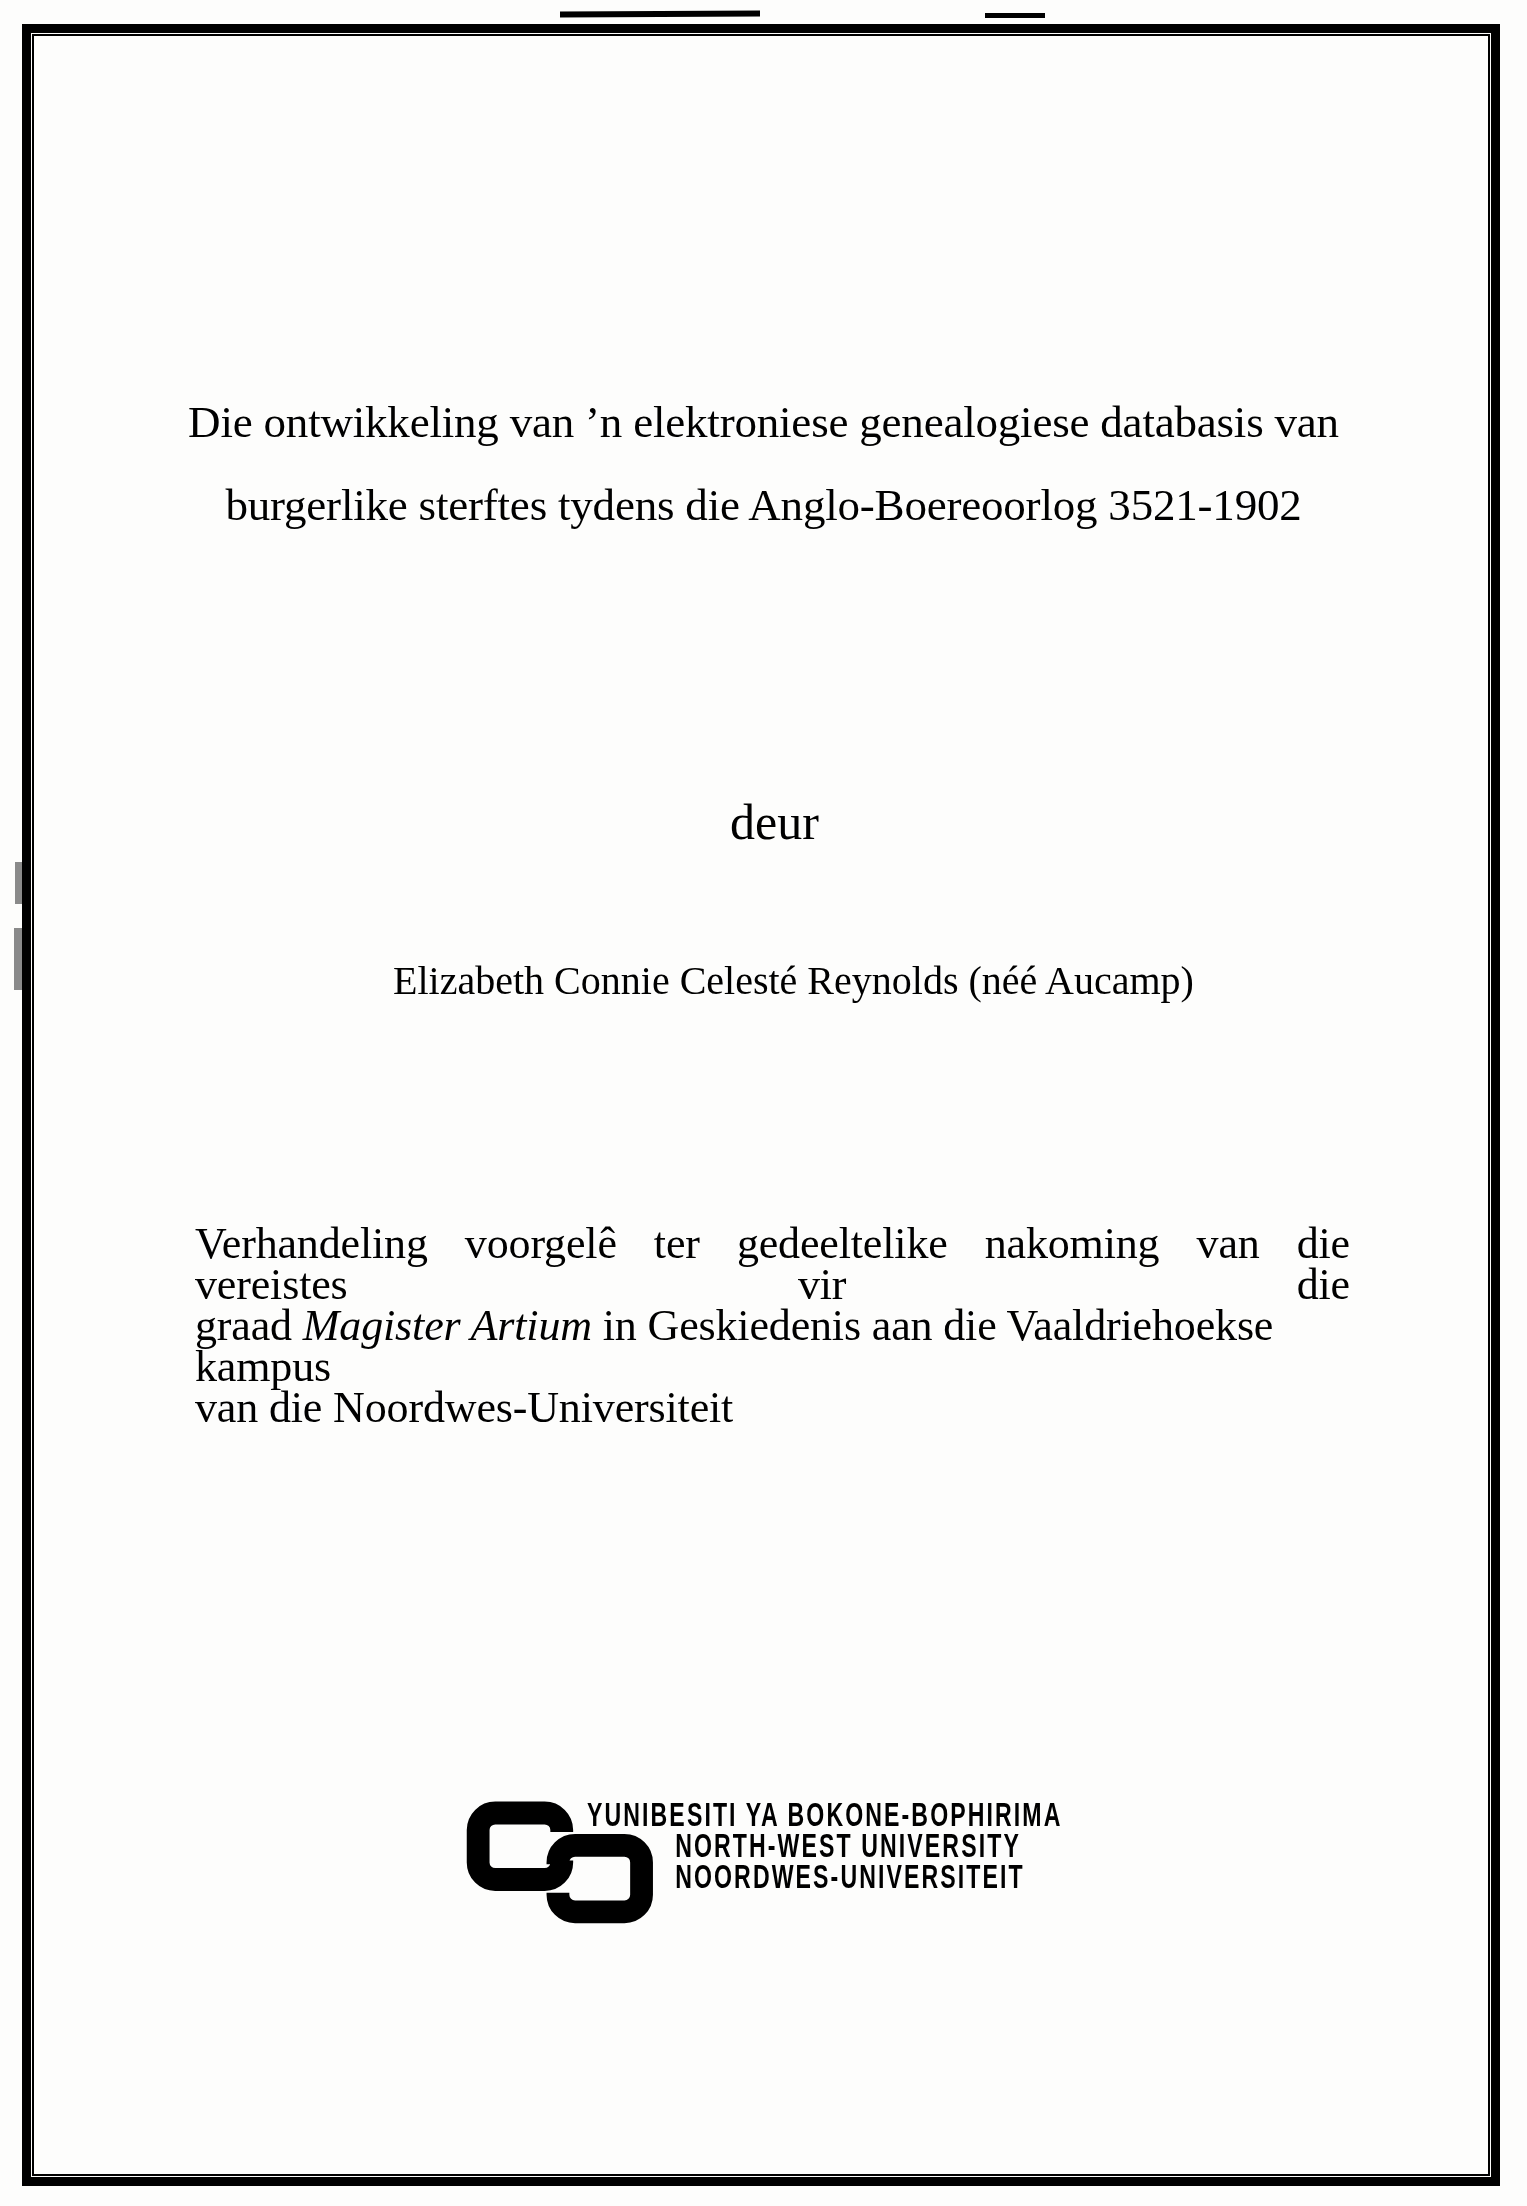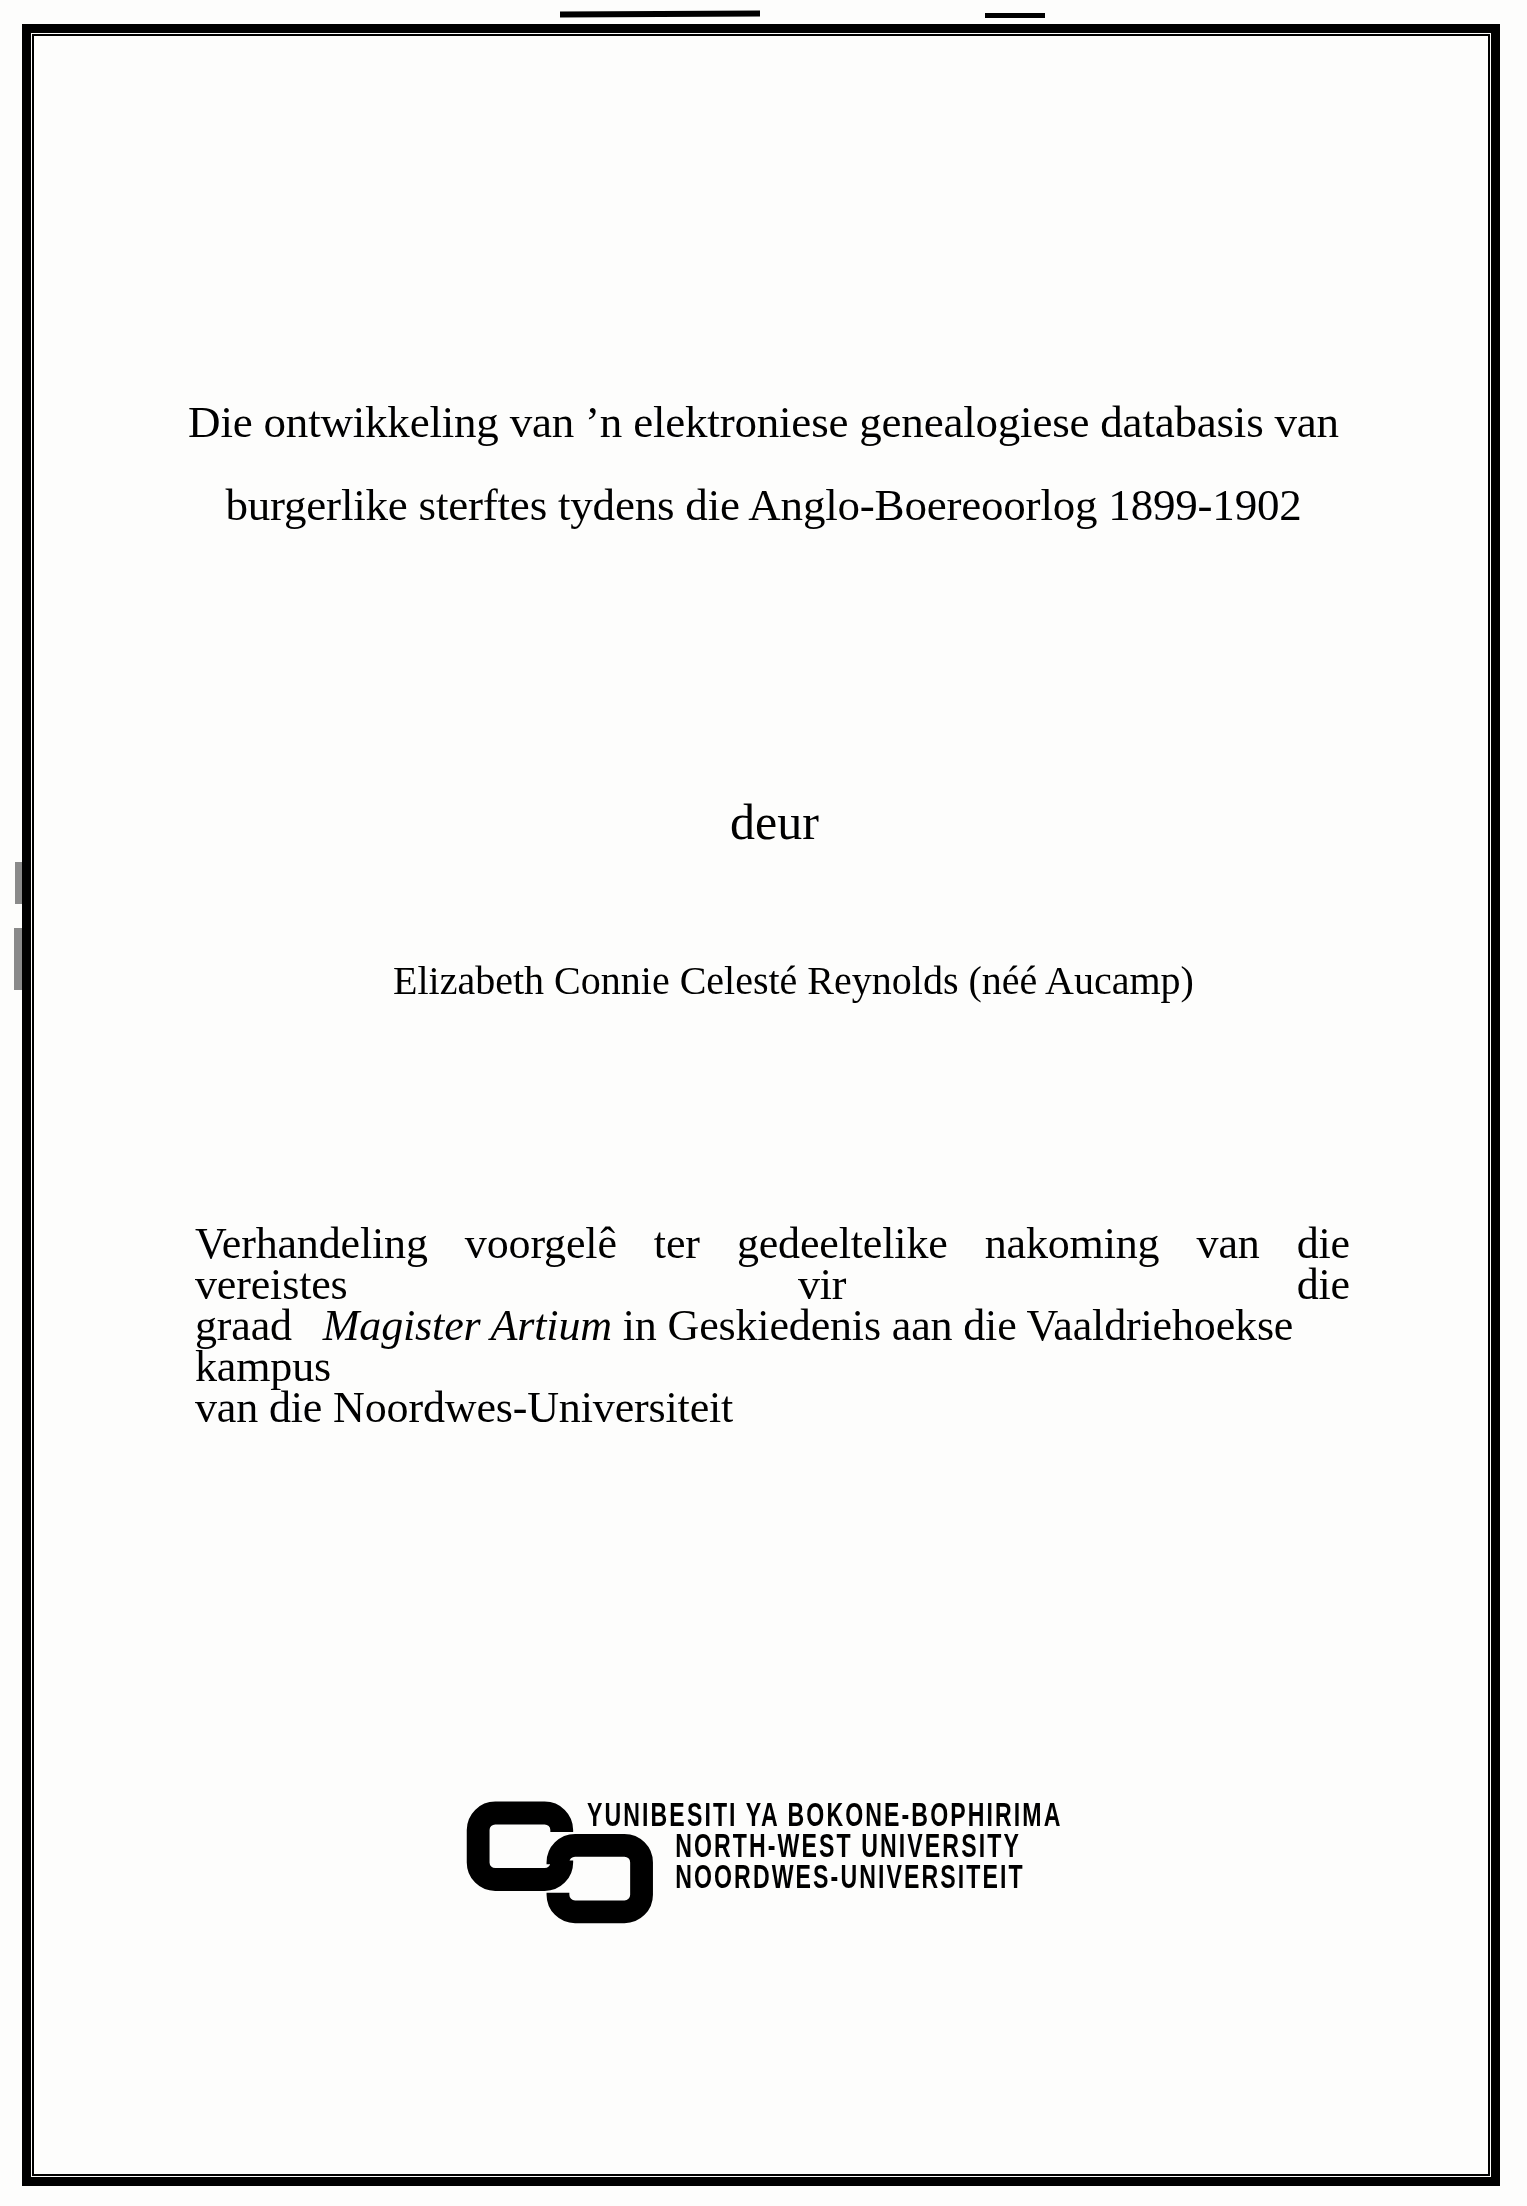"burgerlike sterftes tydens die" div { text: 1899-1902 -> 3521-1902 }
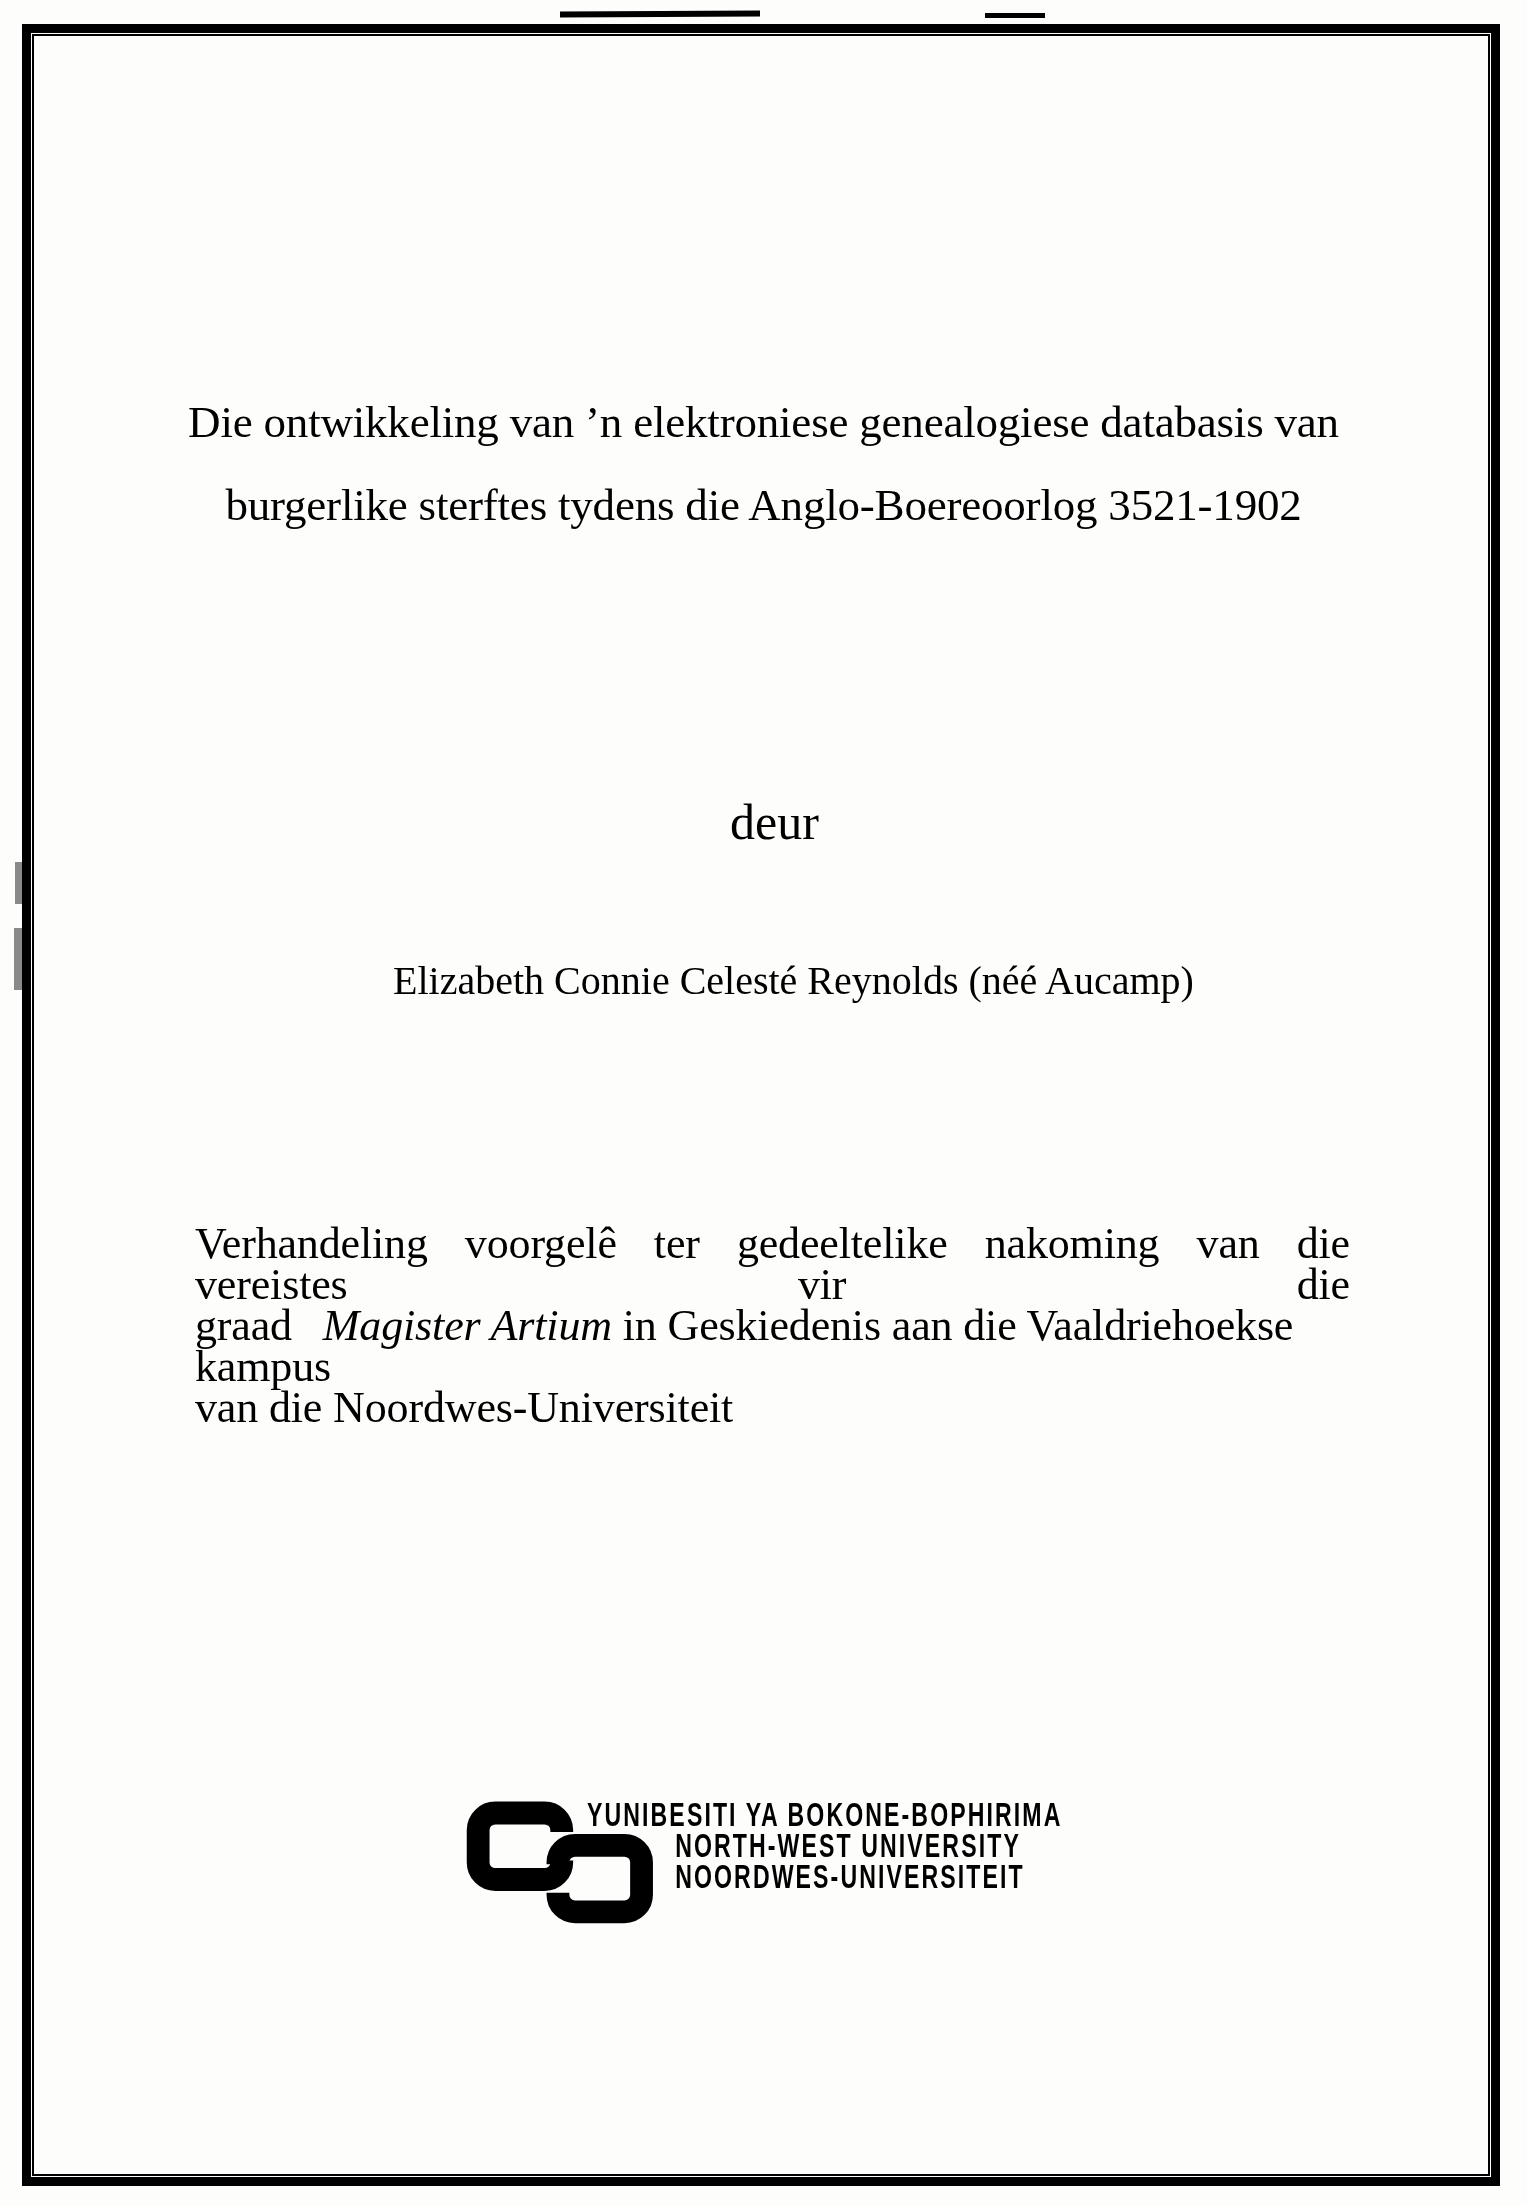"Magister Artium" .italic { margin-left: 20px -> none }
